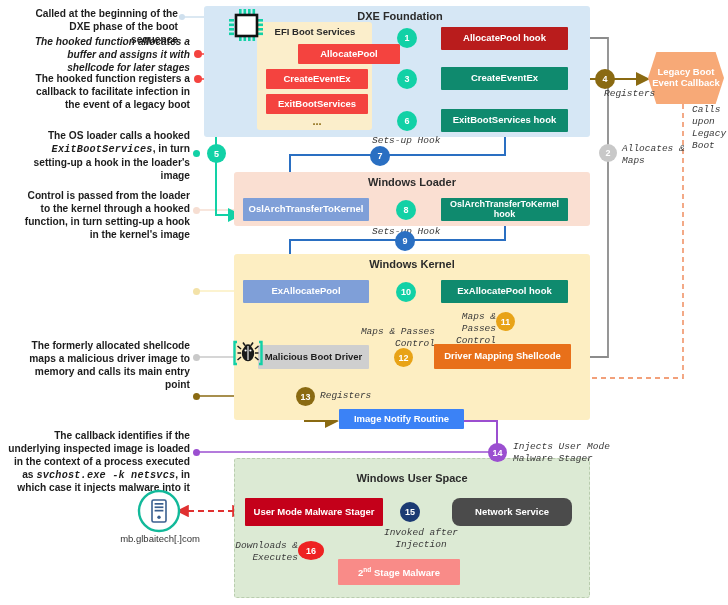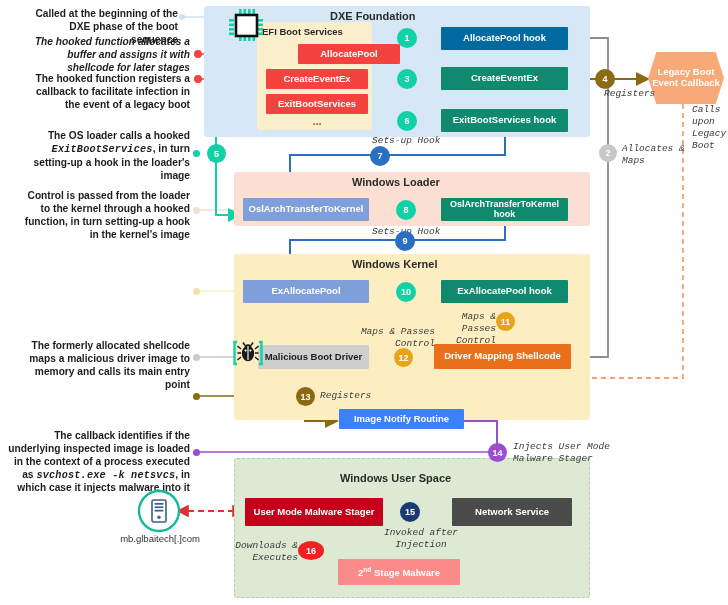"DXE Foundation" .zone-title { text-align: none -> center }
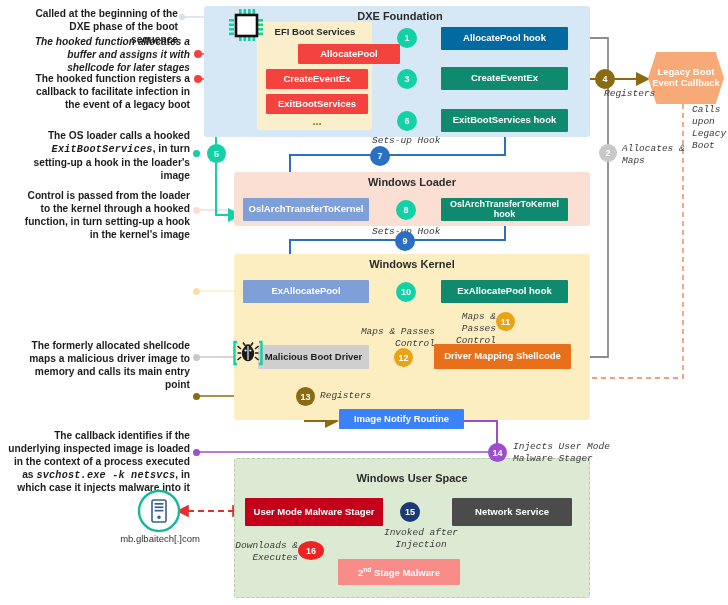"AllocatePool hook" div.node { background: #0369a1 -> #b91c1c }
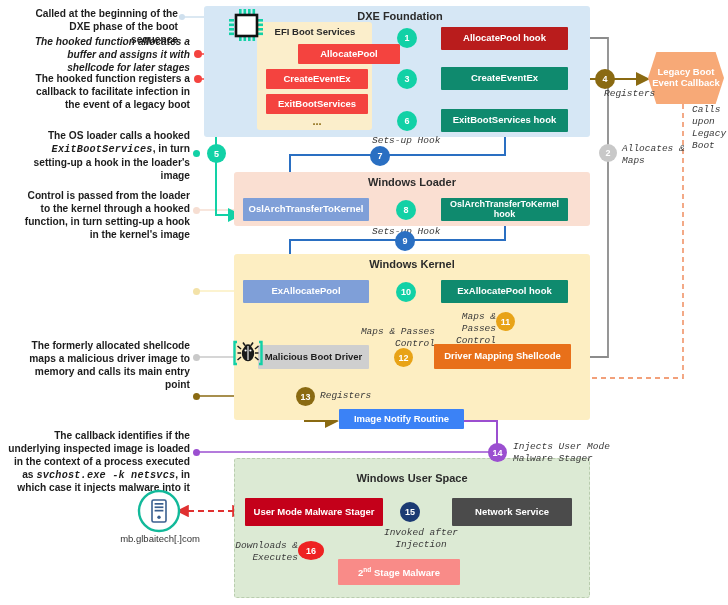"Network Service" div.node { border-radius: none -> 8px }
